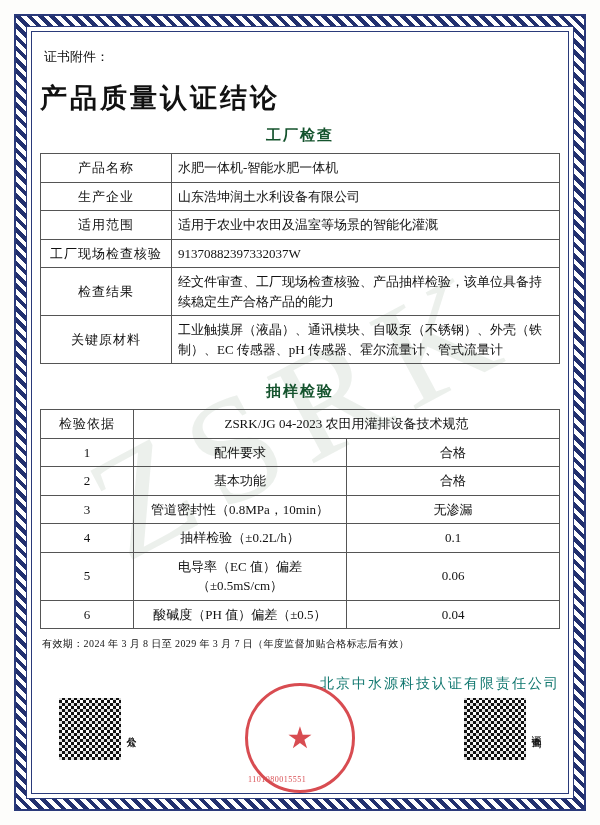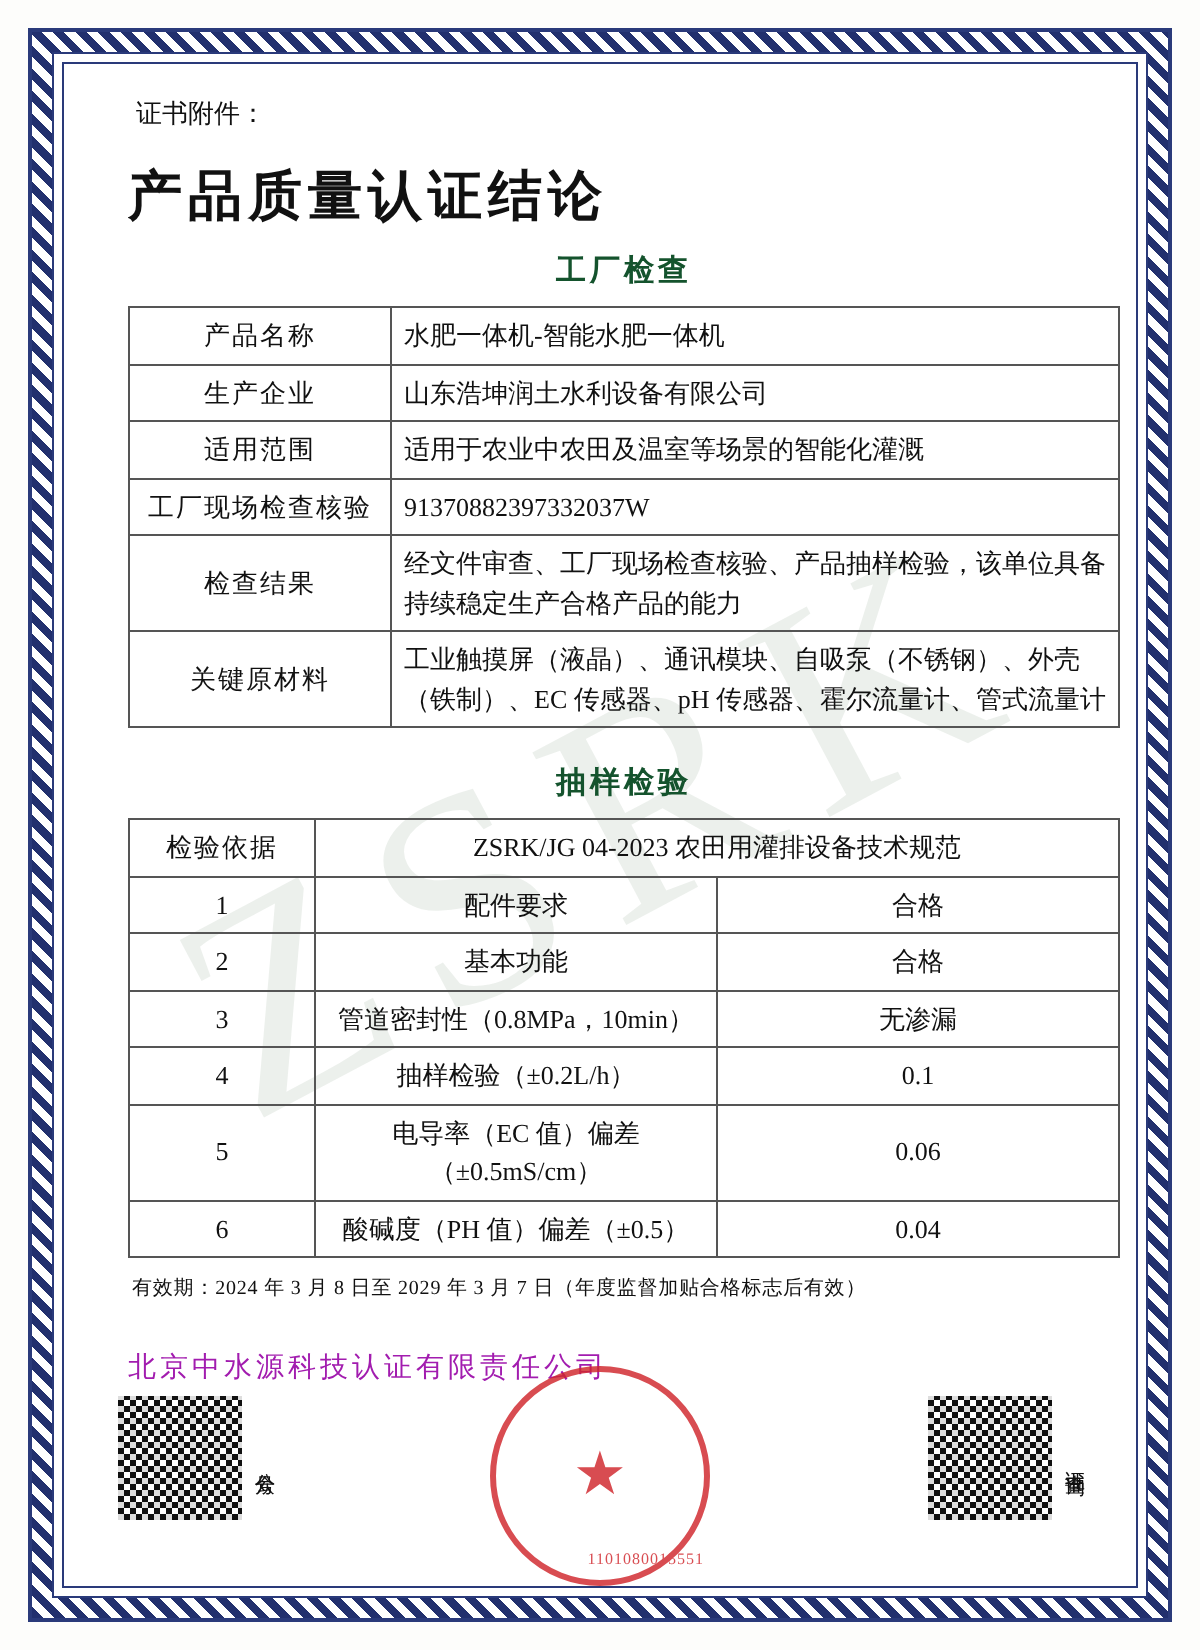"证书附件：" .content { margin-left: 24px -> none }
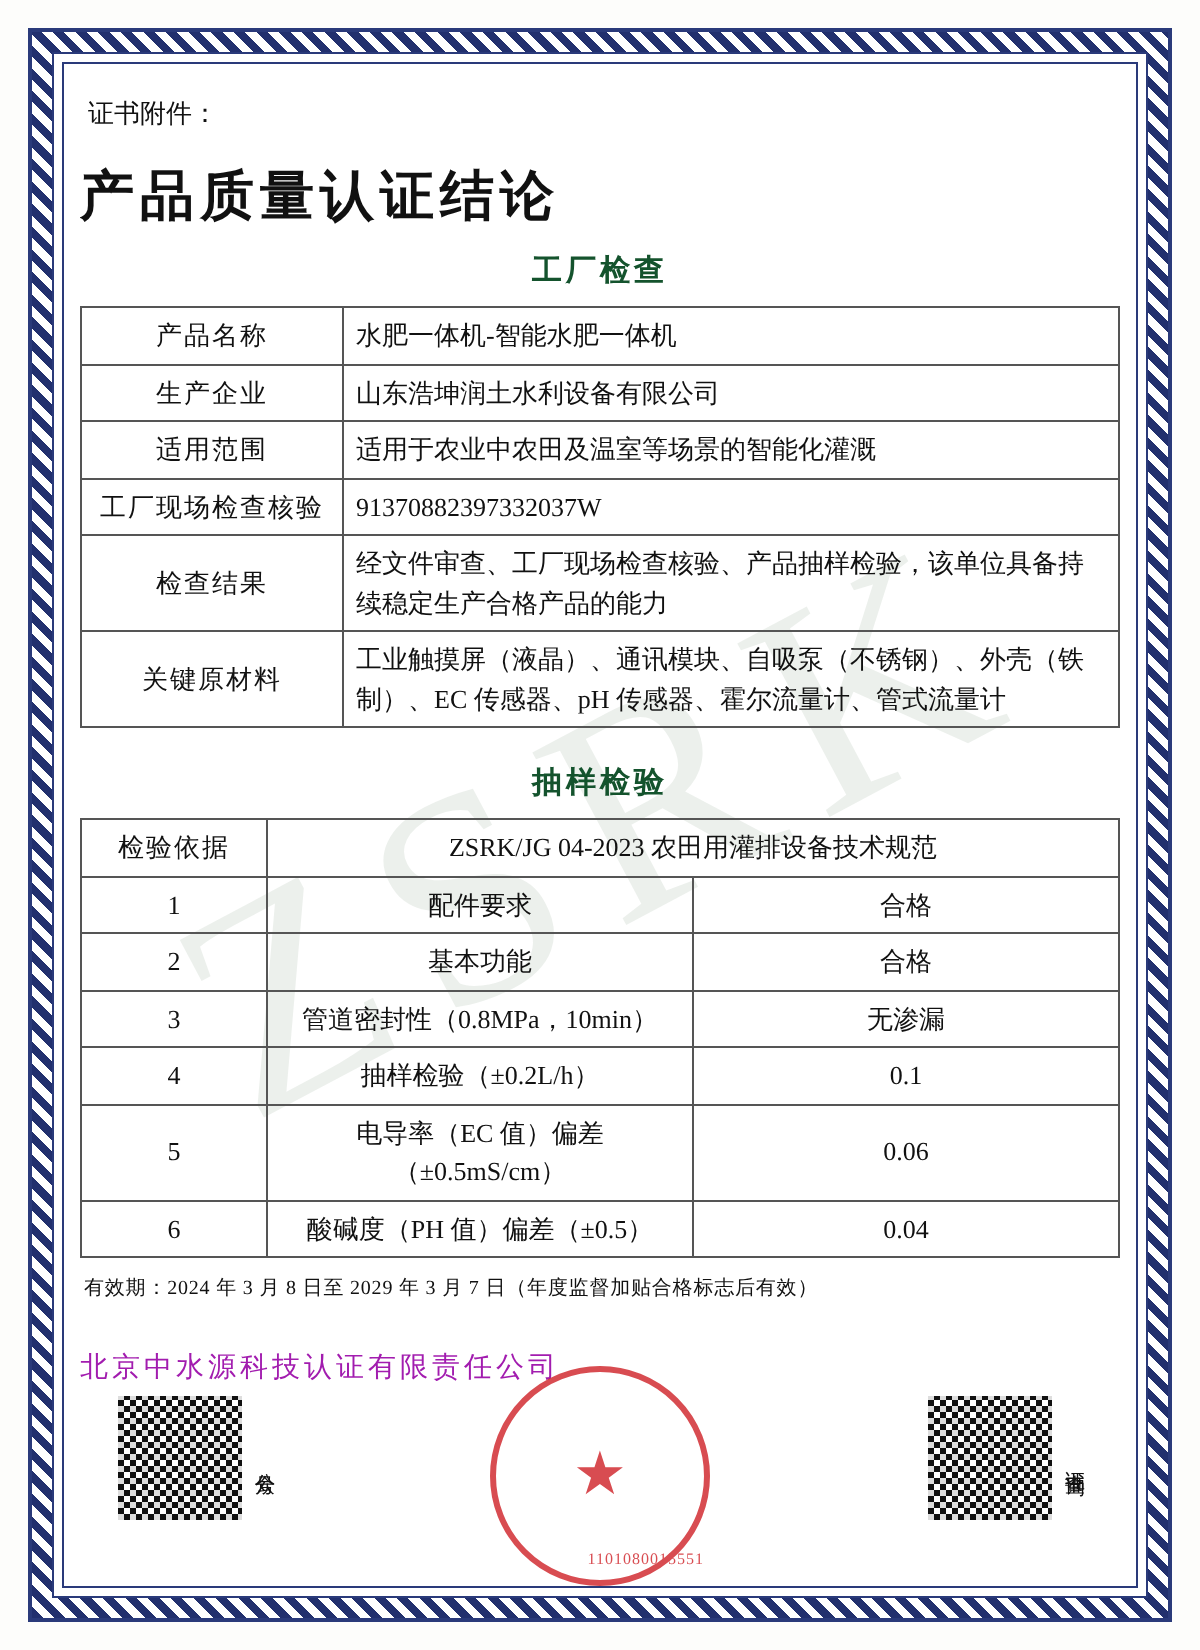"北京中水源科技认证有限责任公司" .issuer { color: #a21caf -> #0f766e; text-align: left -> right }
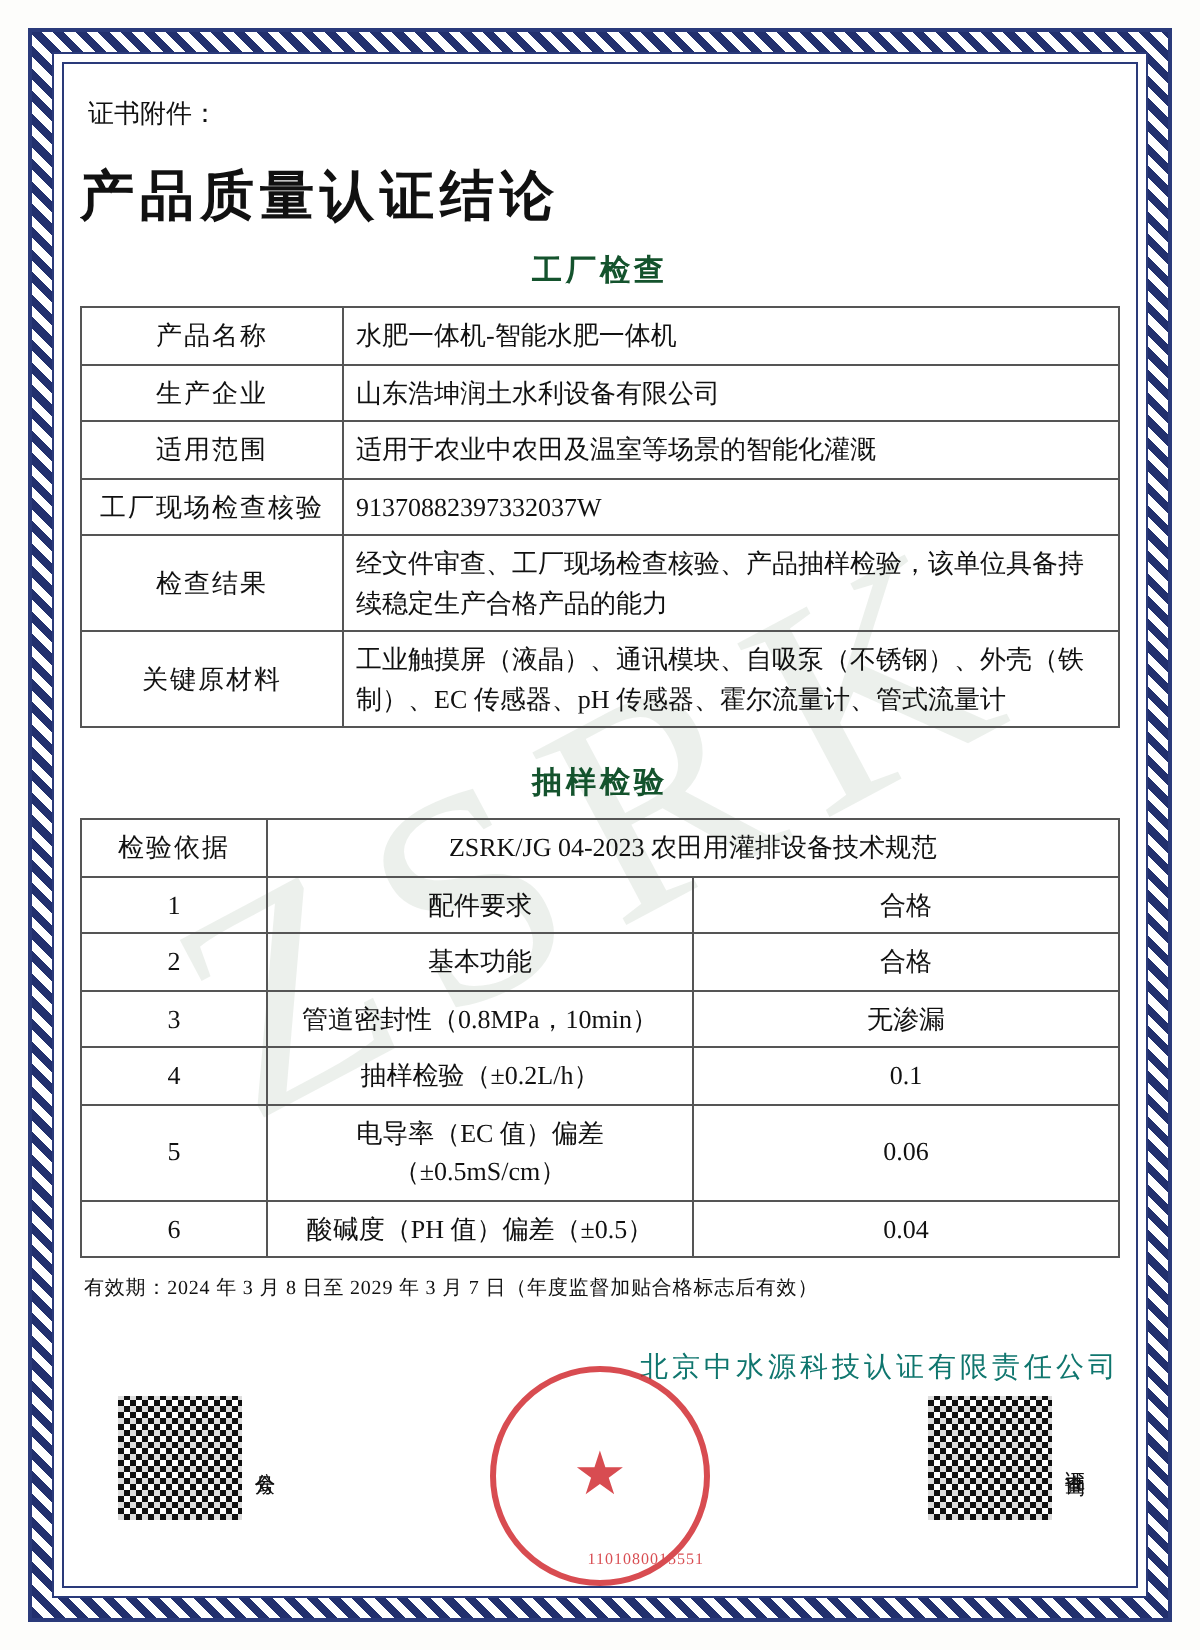"1101080015551" .seal .bottom-code { text-align: right -> left }
